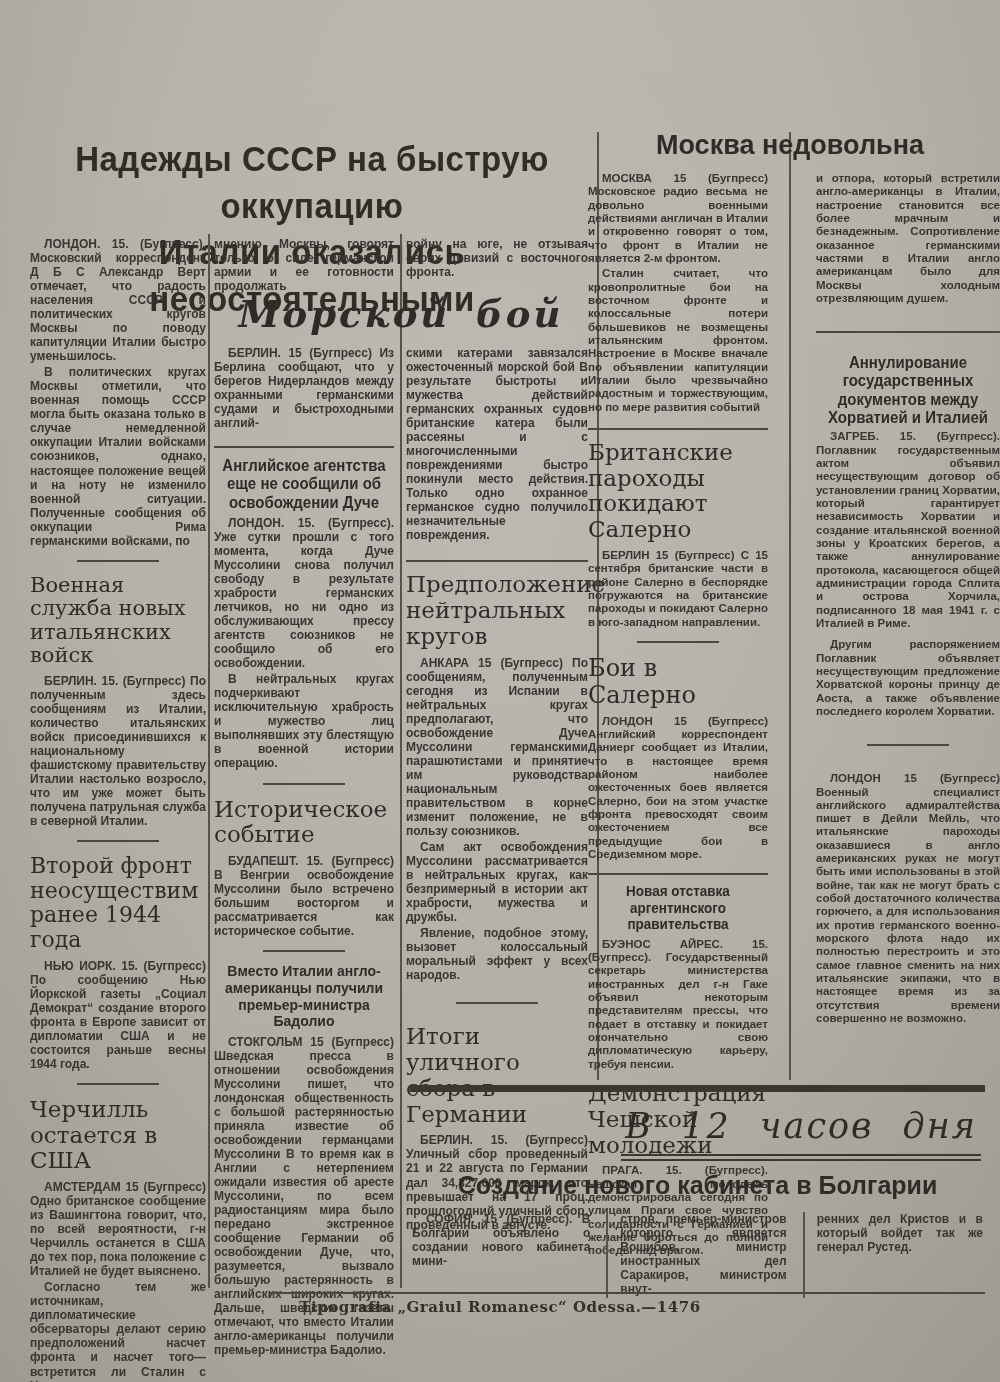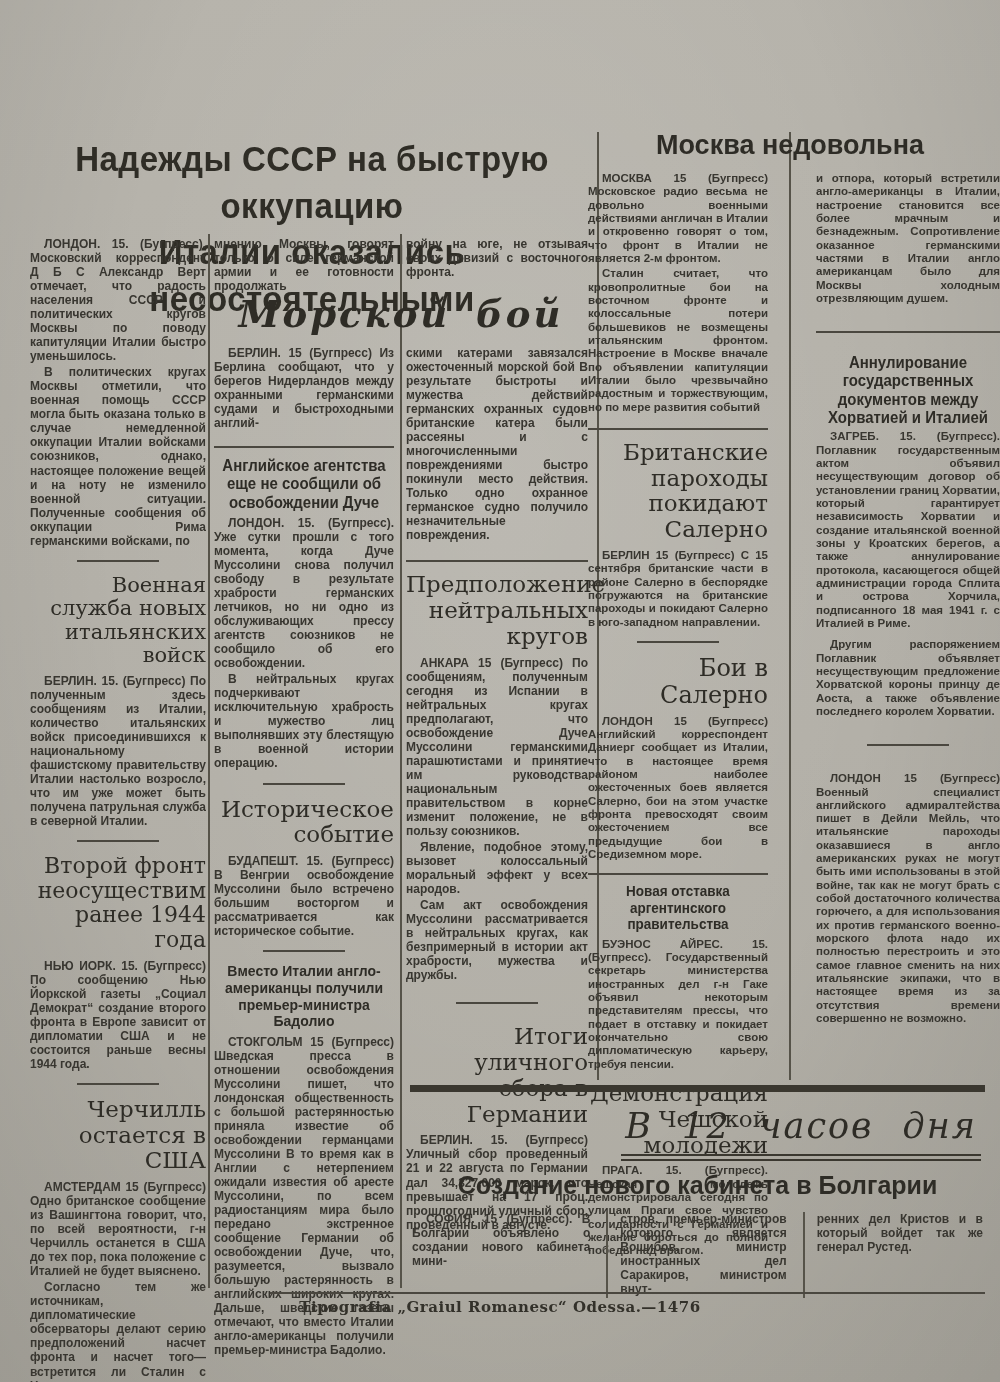"Британские пароходы покидают Салерно" .serif-h { text-align: right -> left }
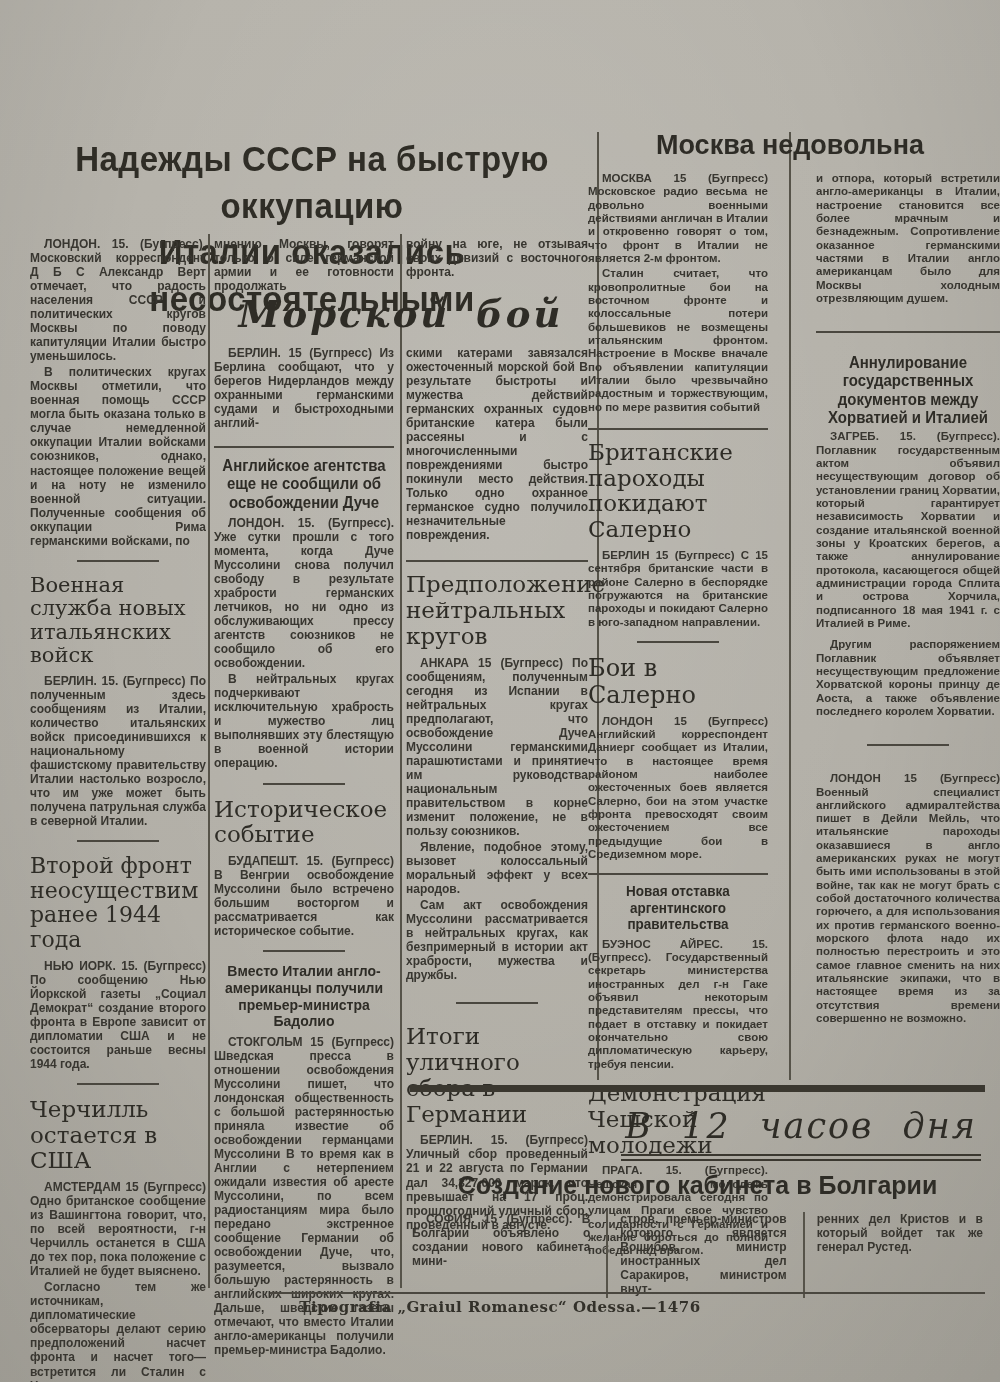"Явление, подобное этому, вызовет" p { order: before "Сам акт освобождения Муссолини" -> after "Сам акт освобождения Муссолини" }
